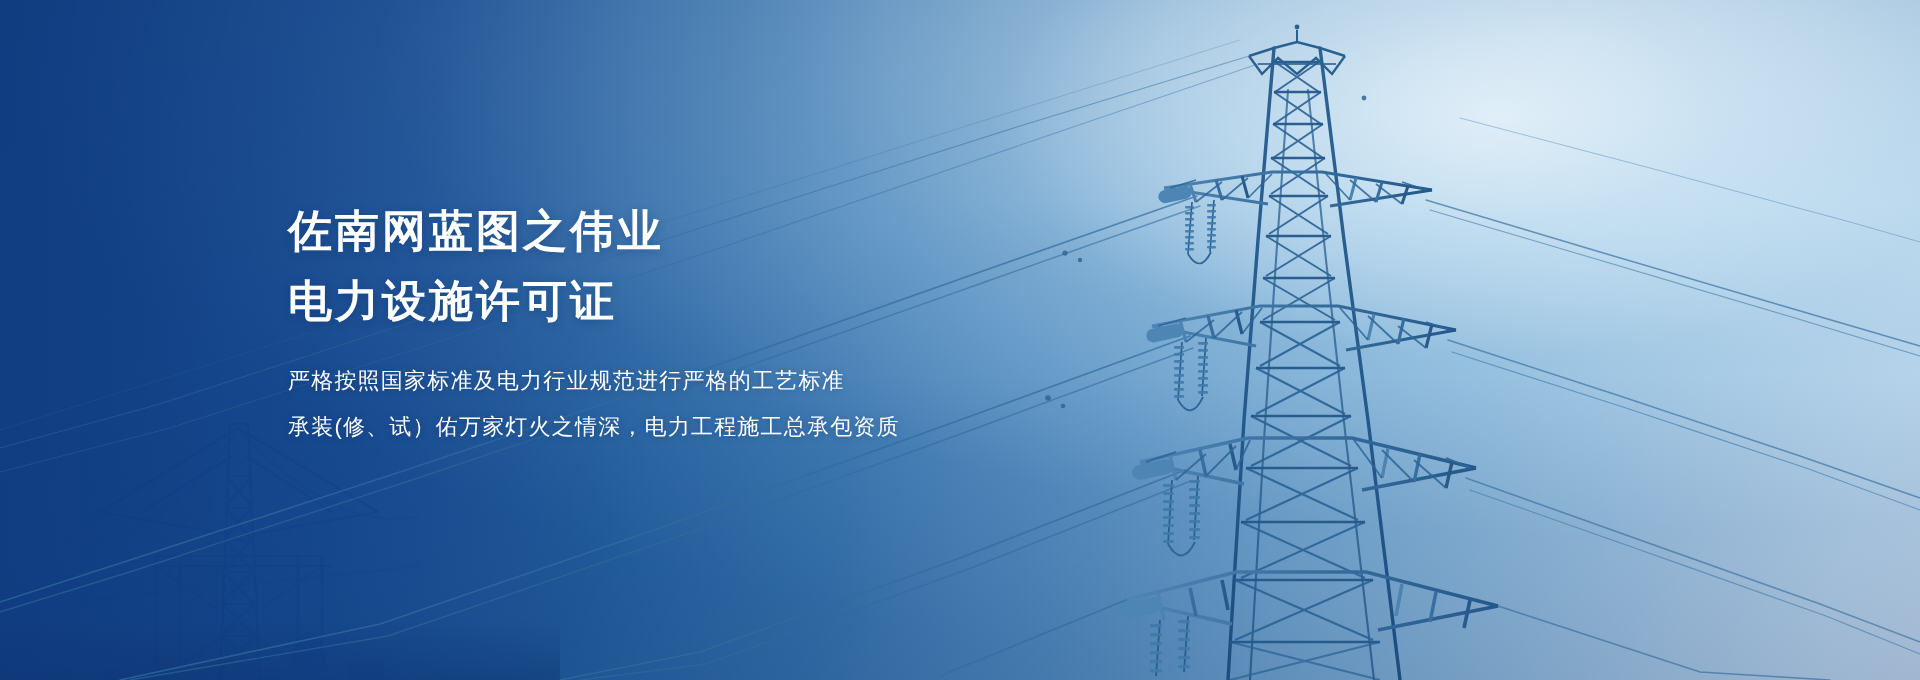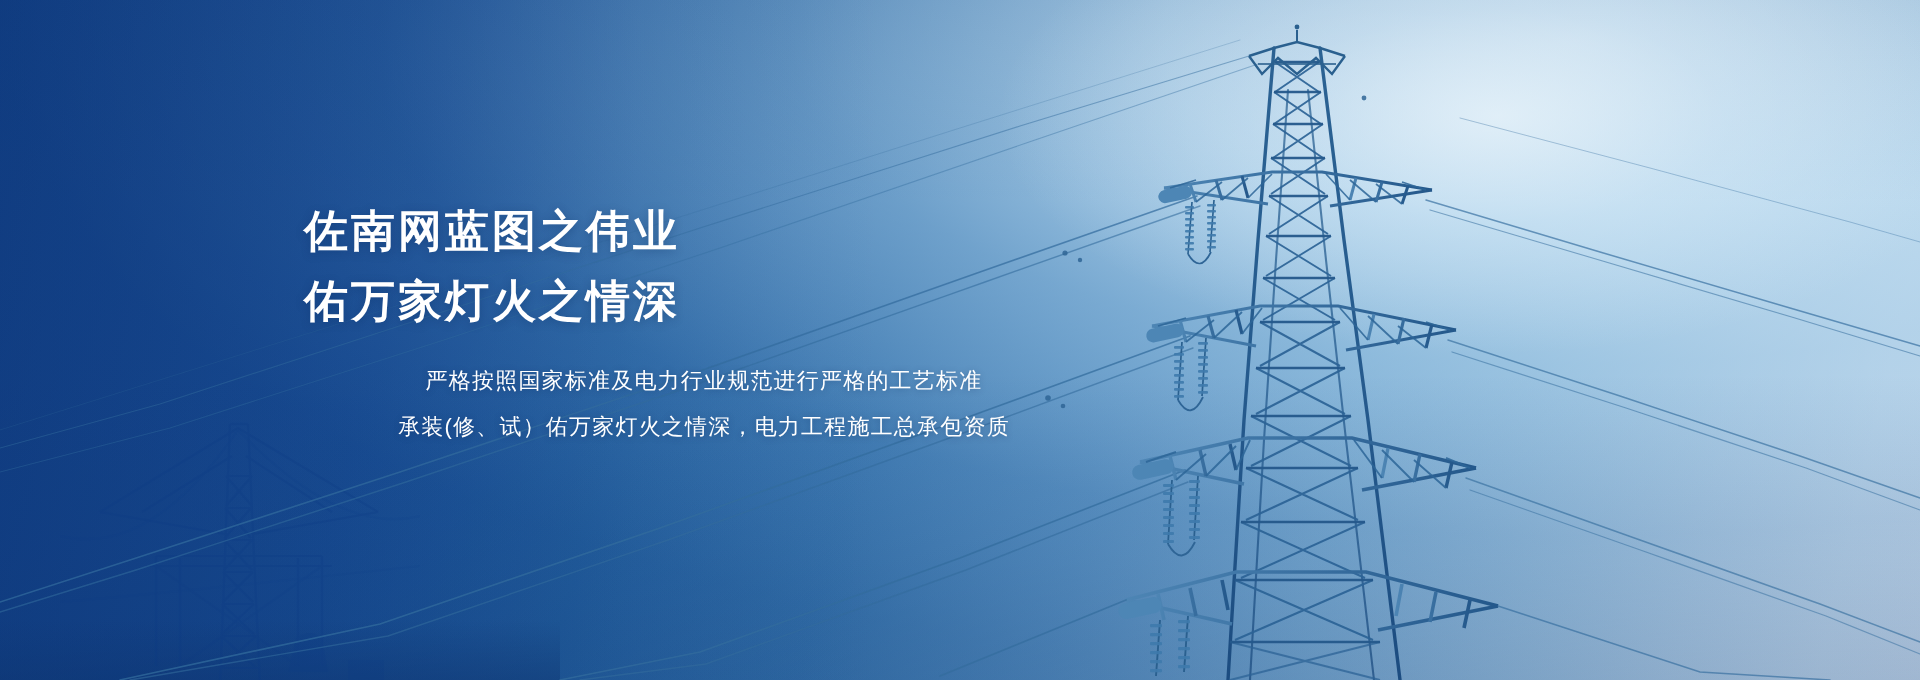"佐南网蓝图之伟业" .copy { left: 304px -> 288px }
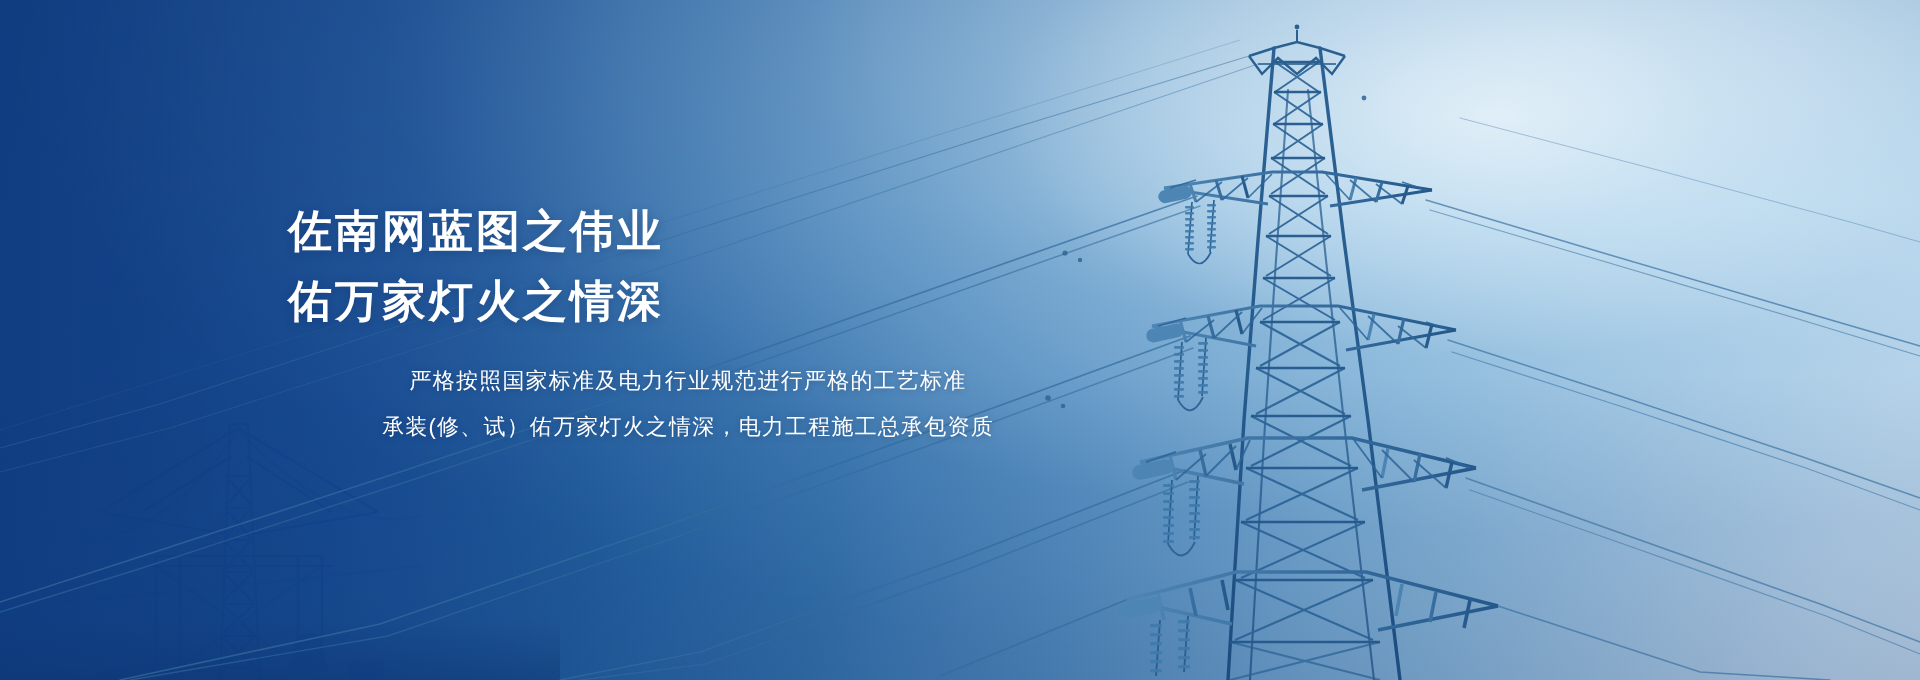"佑万家灯火之情深" div.headline { text: 佑万家灯火之情深 -> 电力设施许可证 }
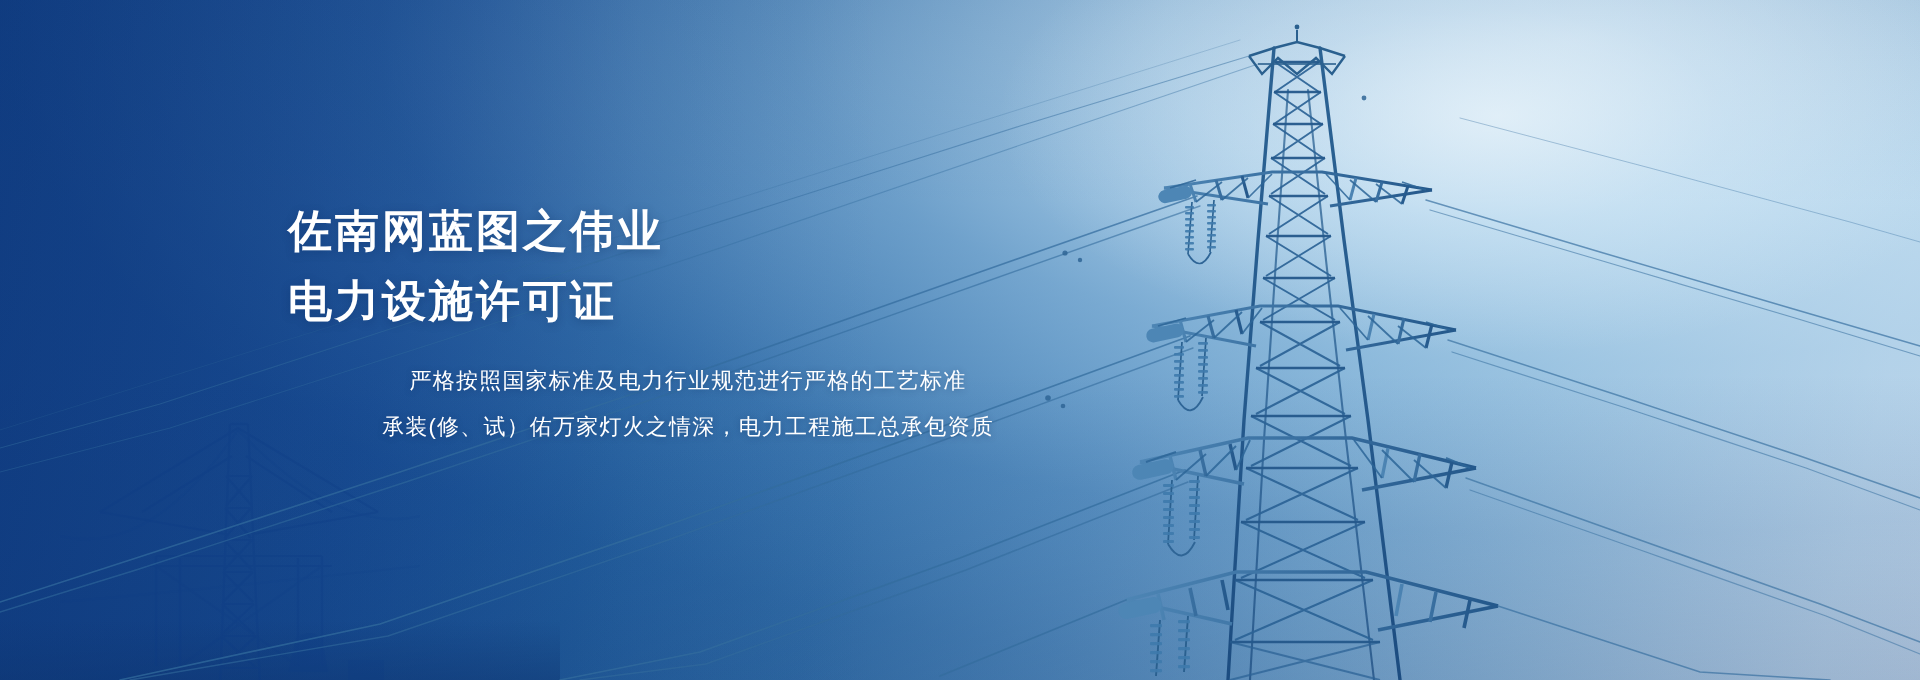"严格按照国家标准及电力行业规范进行严格的工艺标准" .sub-wrap { text-align: center -> none }
